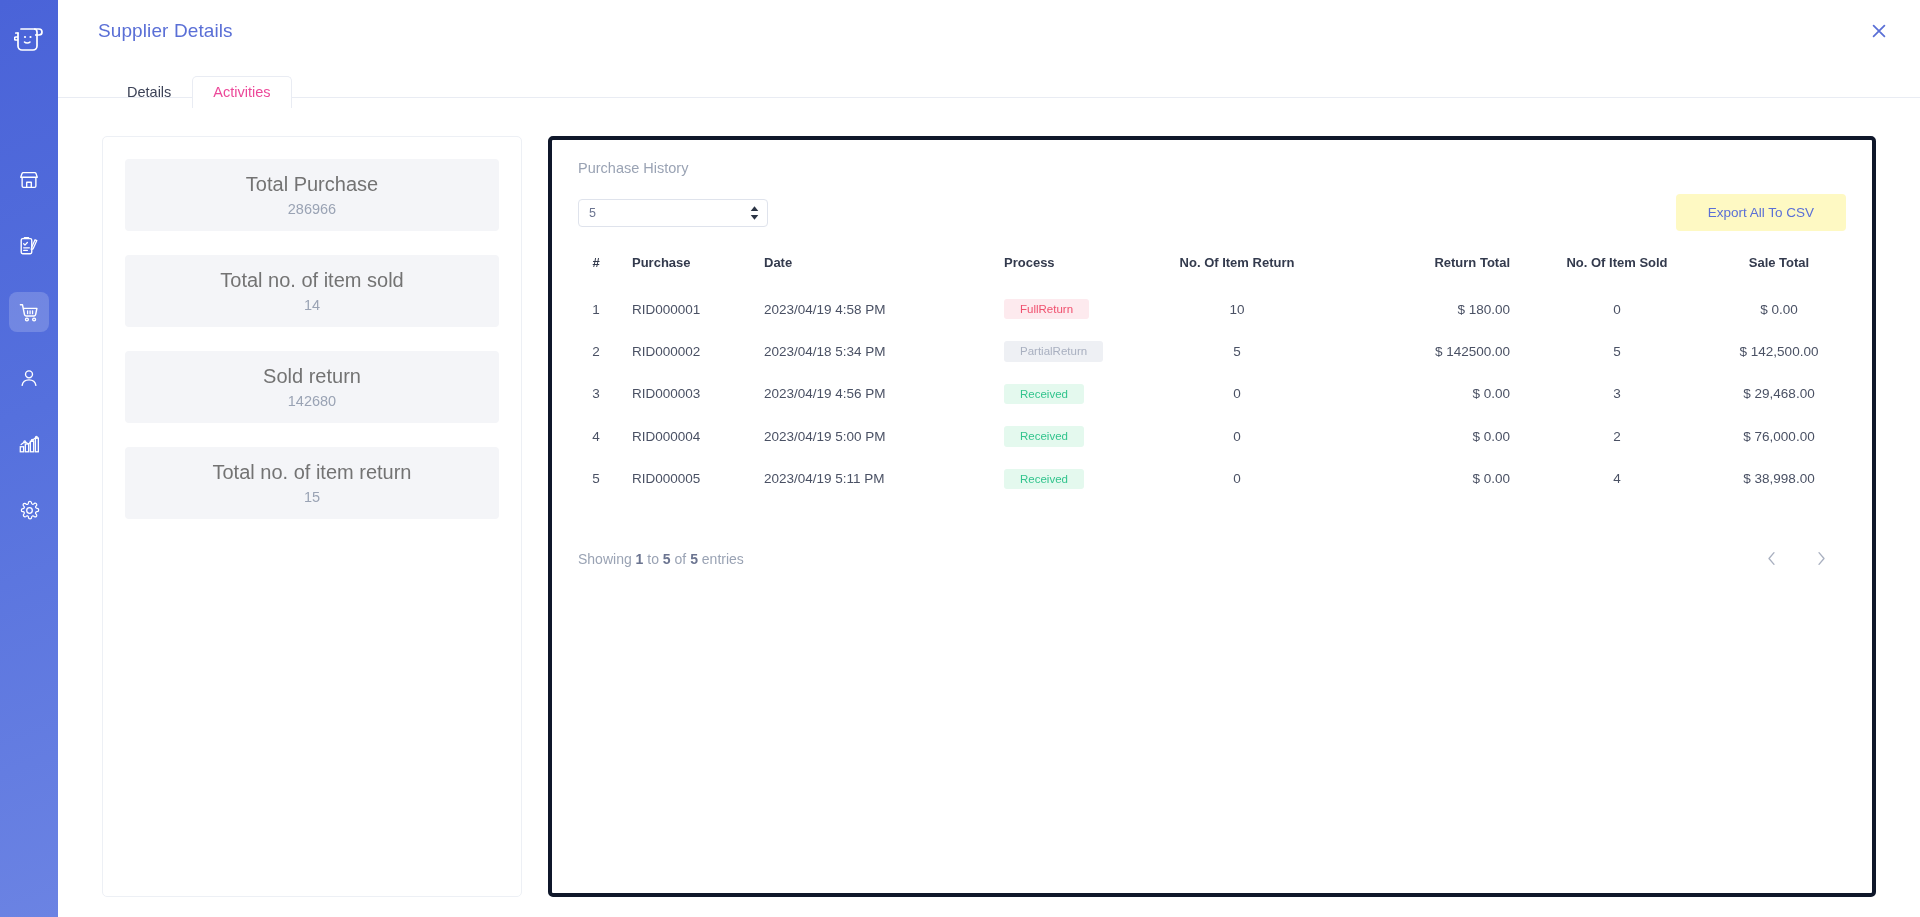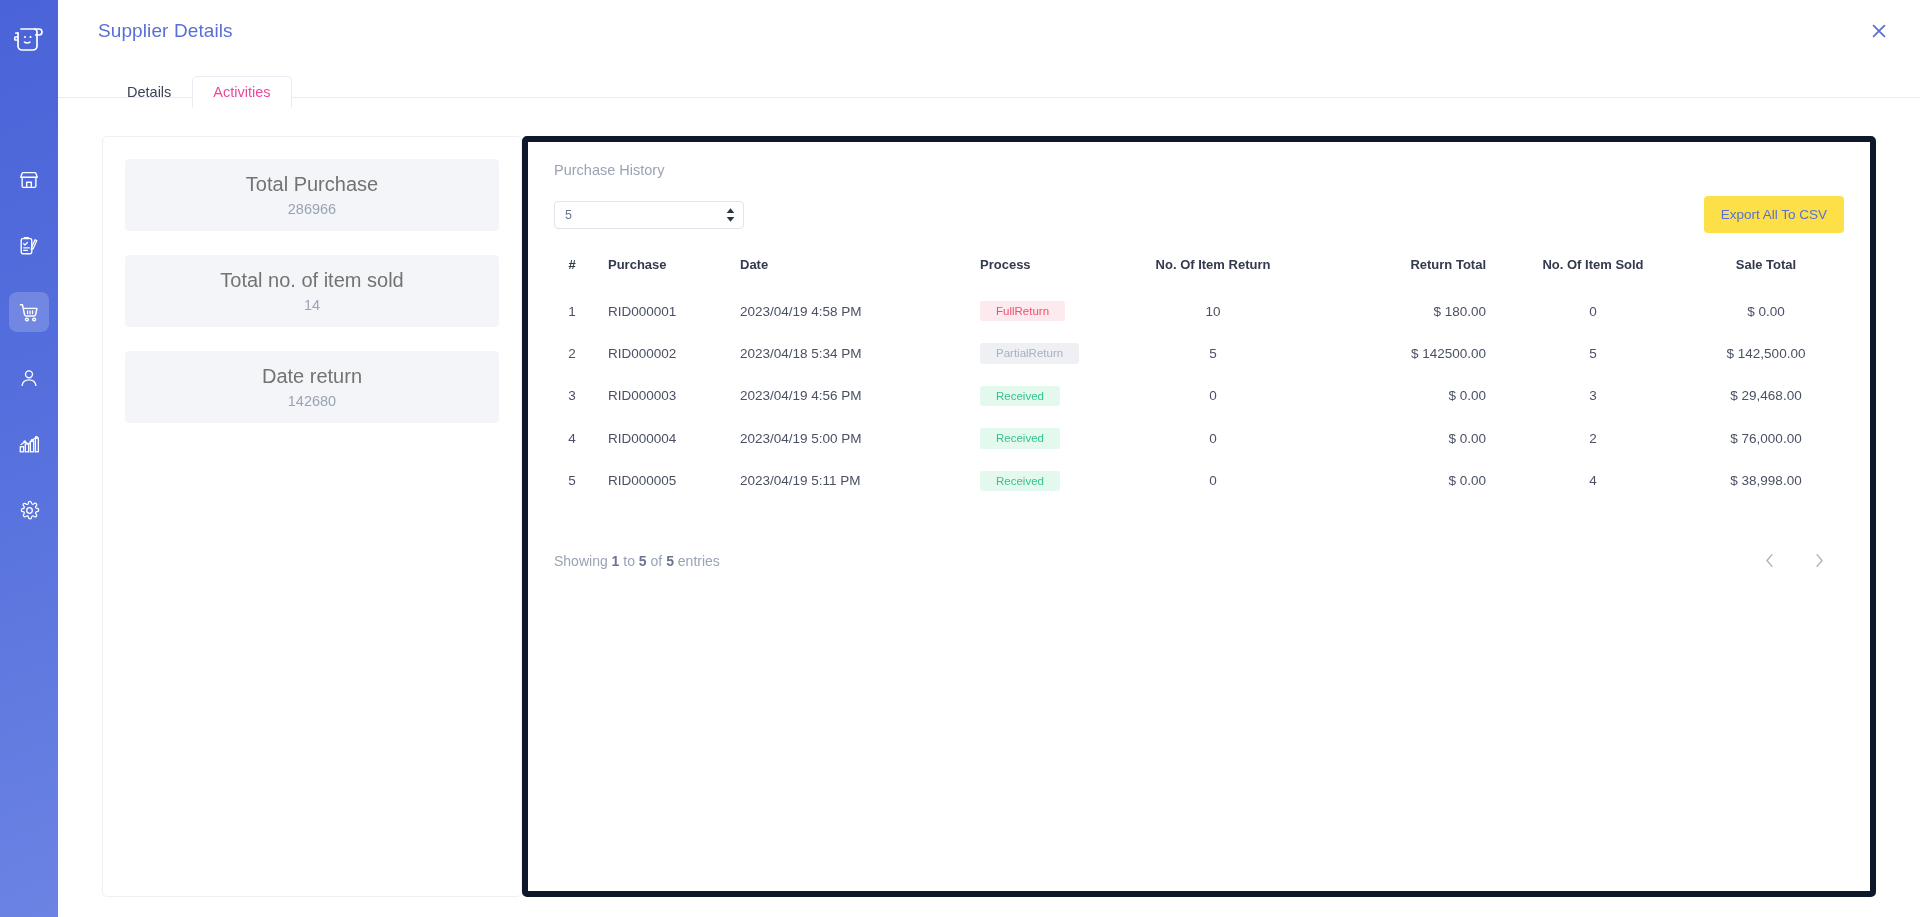"Purchase History" .table-panel { border: 6px solid #0f172a -> 4px solid #0f172a; margin-left: none -> 26px }
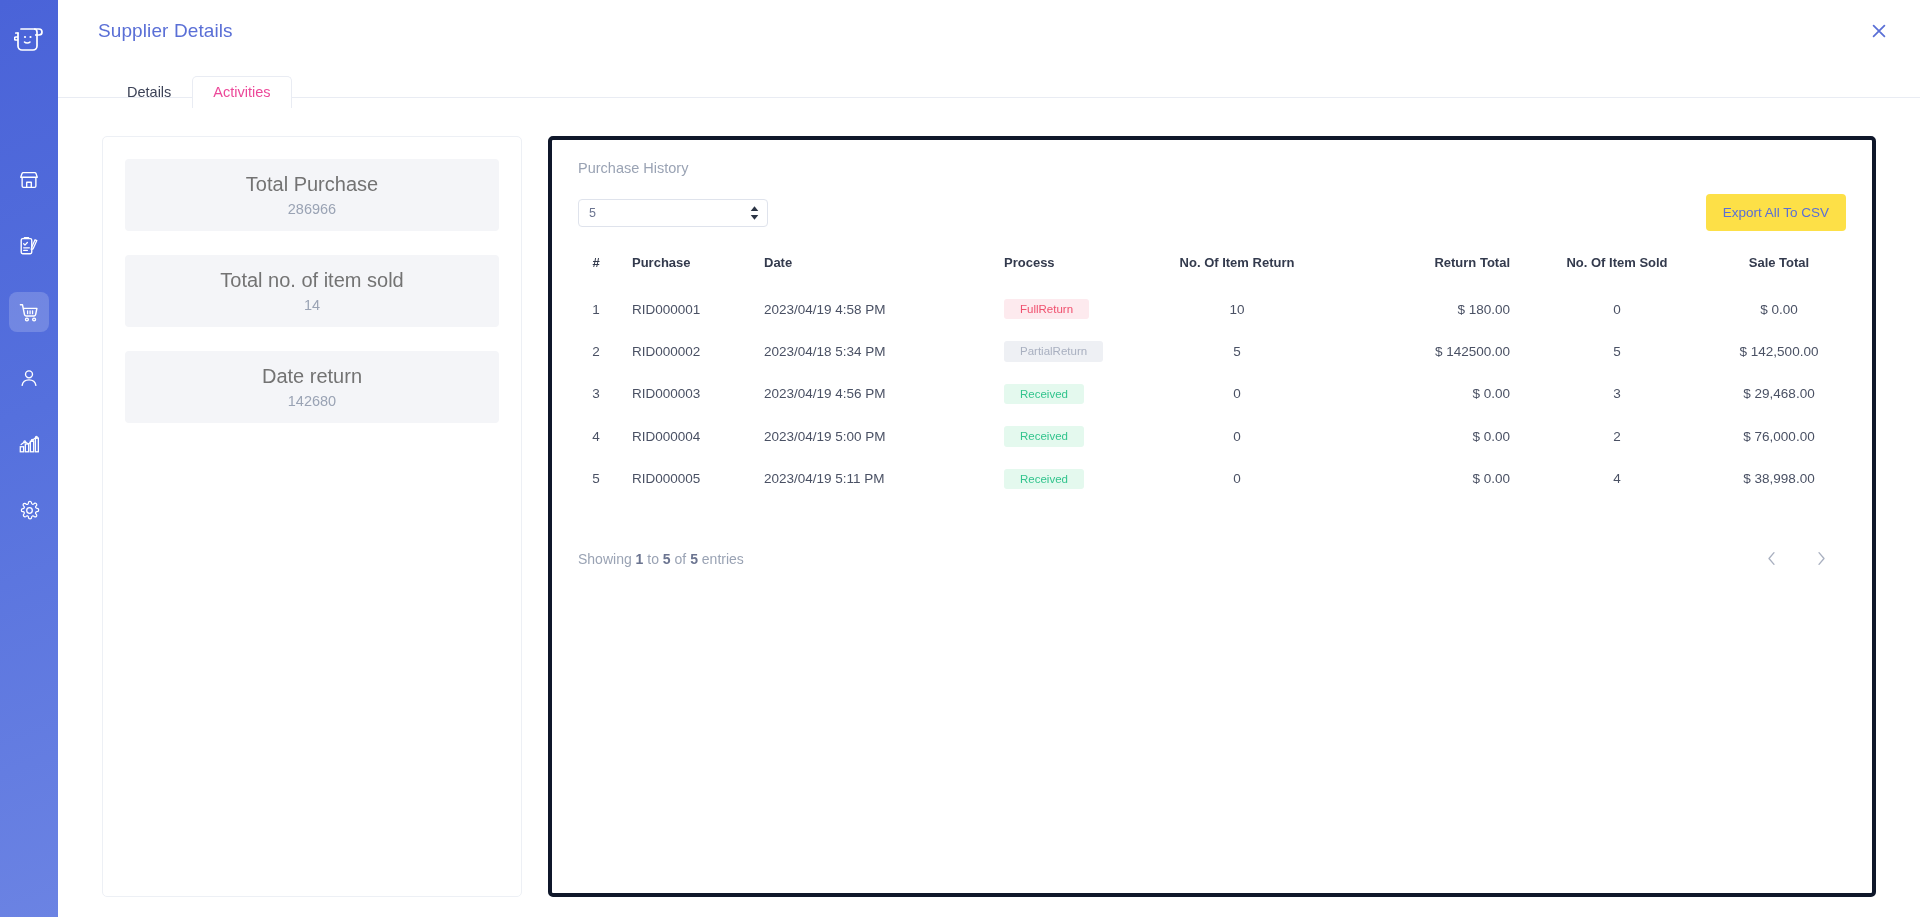"Export All To CSV" .export-btn { background: #fde047 -> #fef9c3; padding: 11px 17px -> 11px 32px }
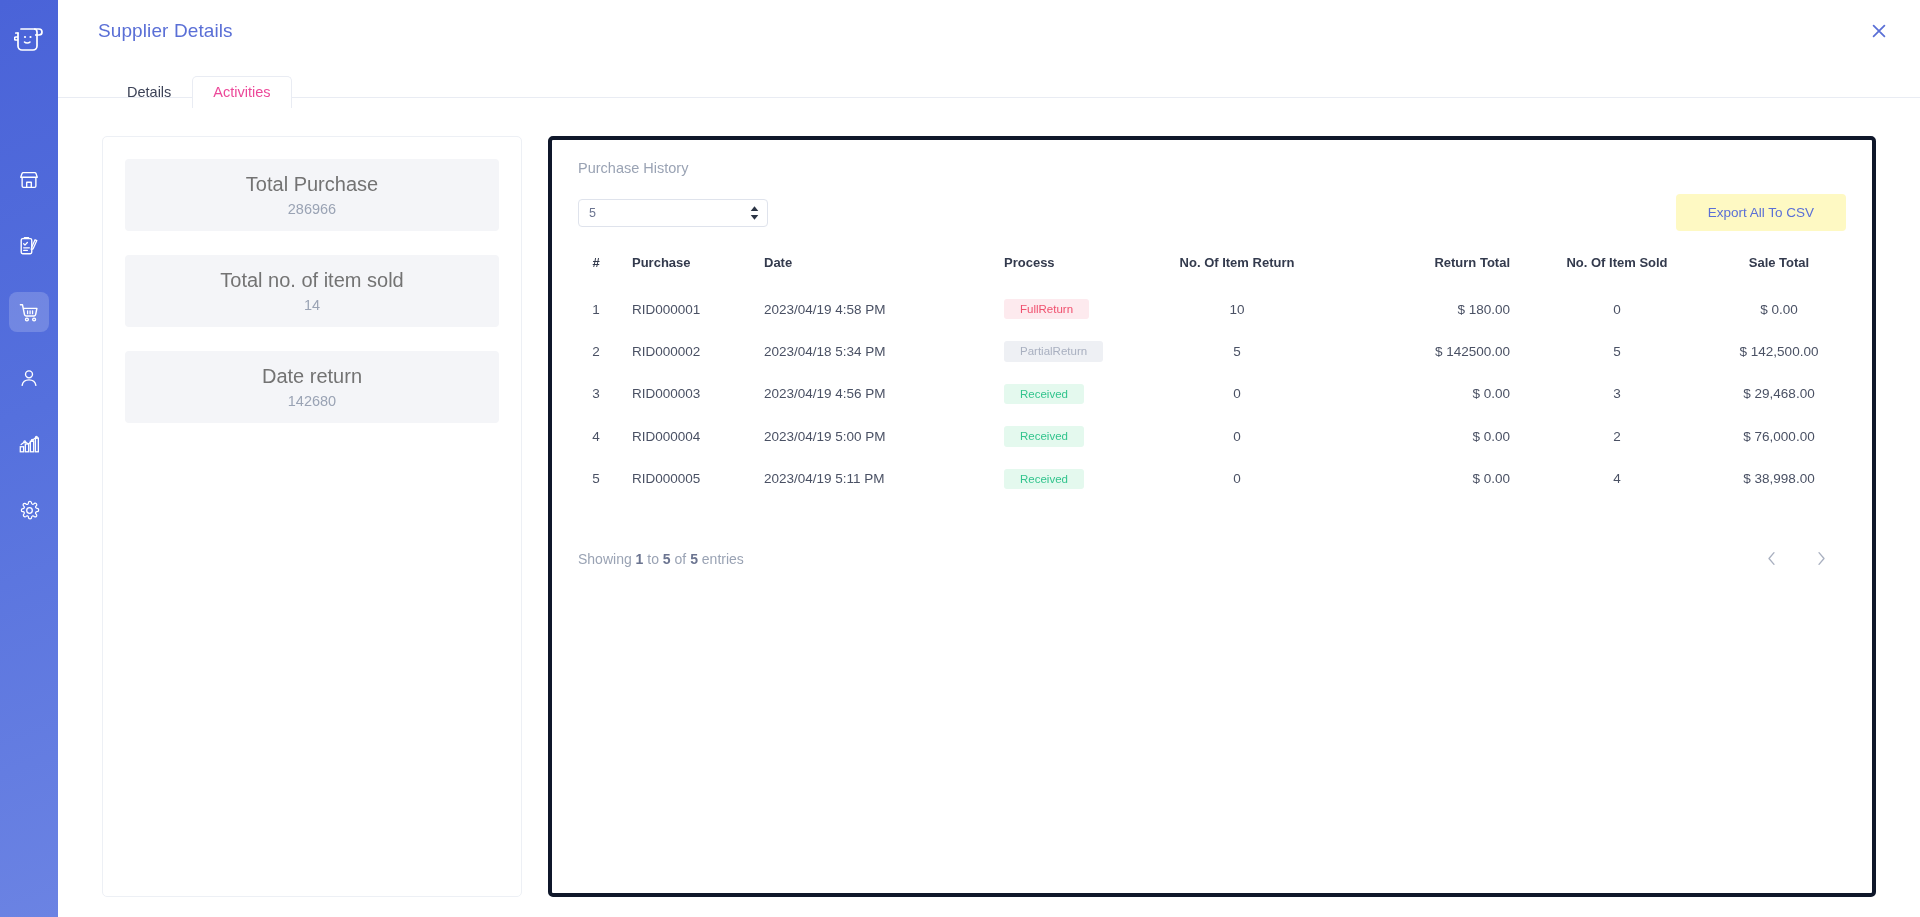"Date return" div.stat-label { text: Date -> Sold }
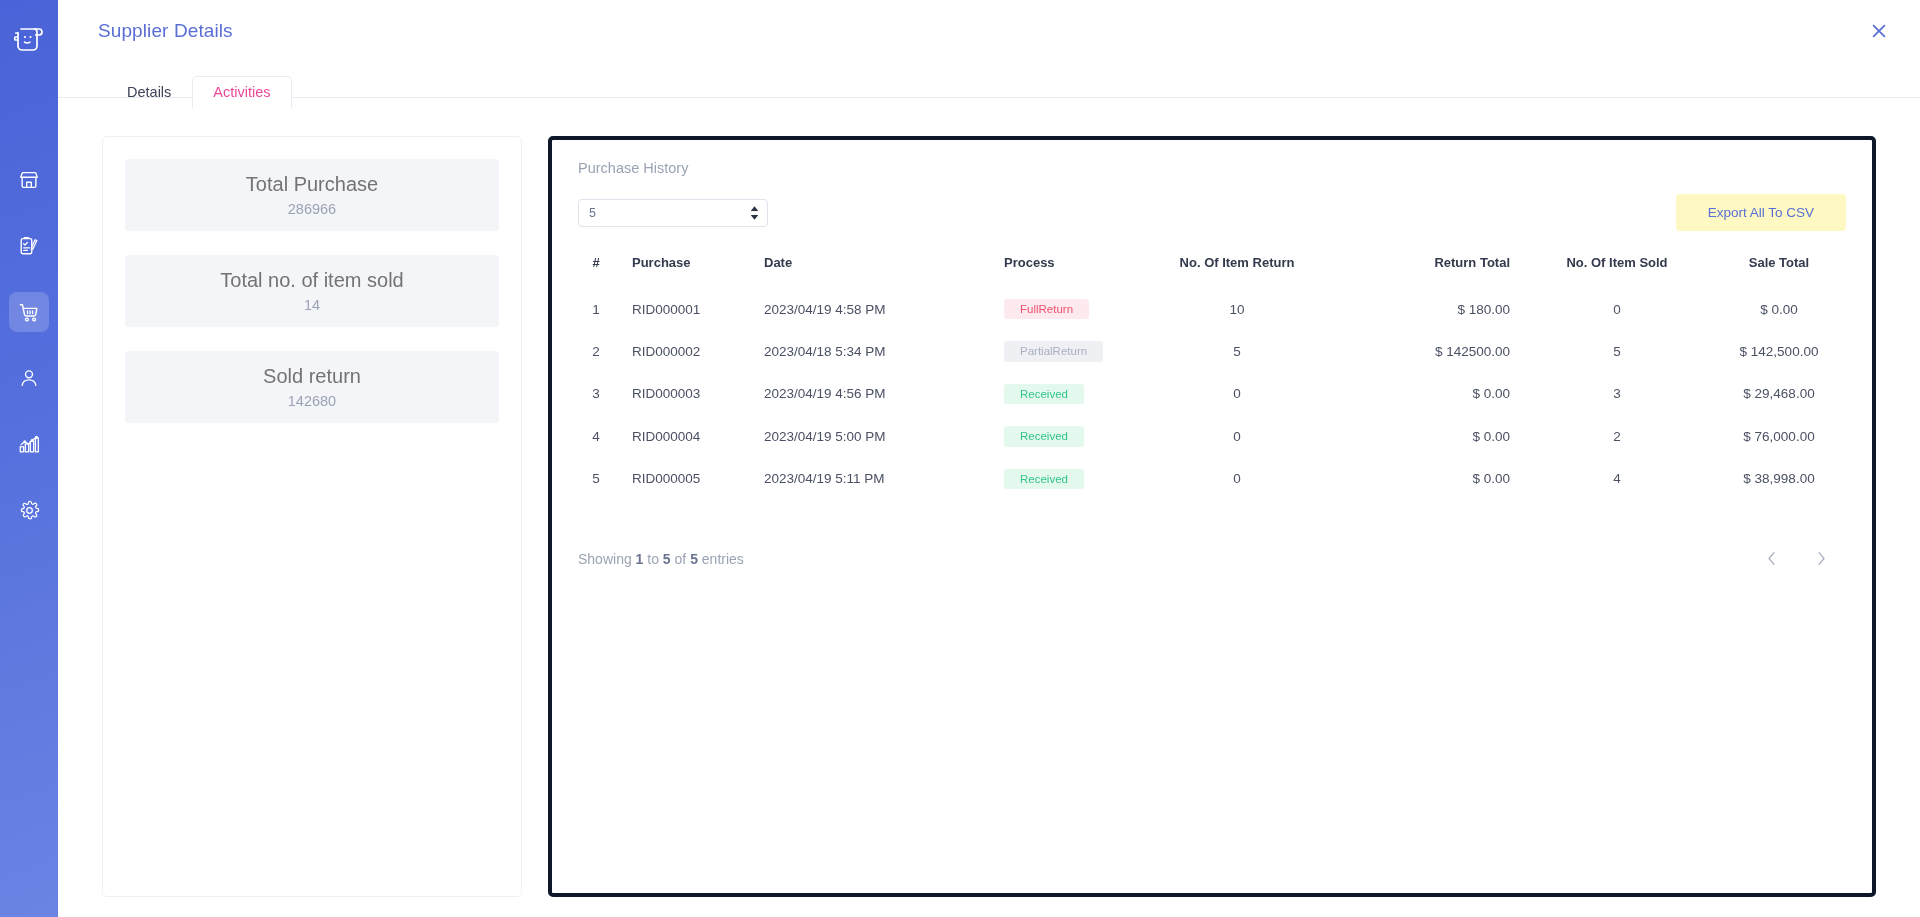"Total no. of item return" div.stat-card { html: none -> <div> <div>Total no. of item return</div> <div>15</div> </div> }
